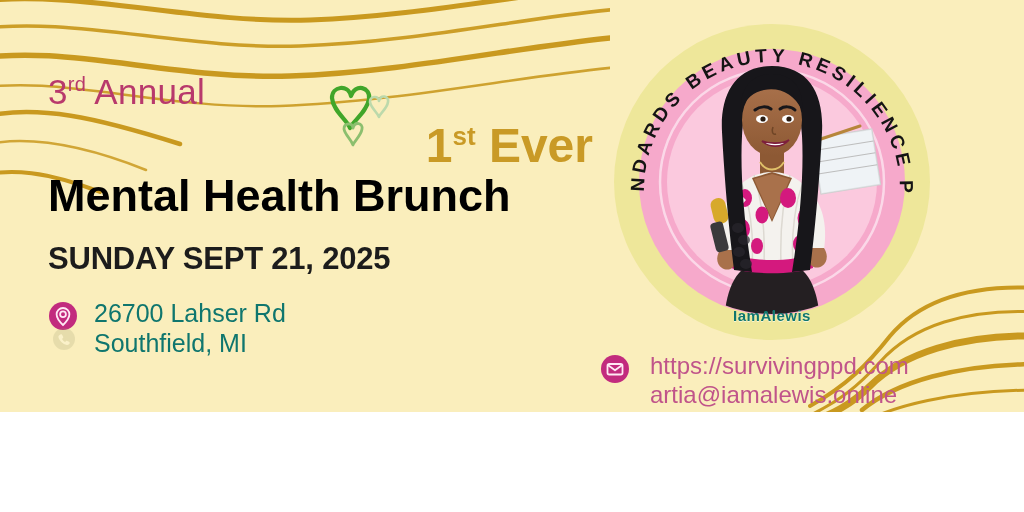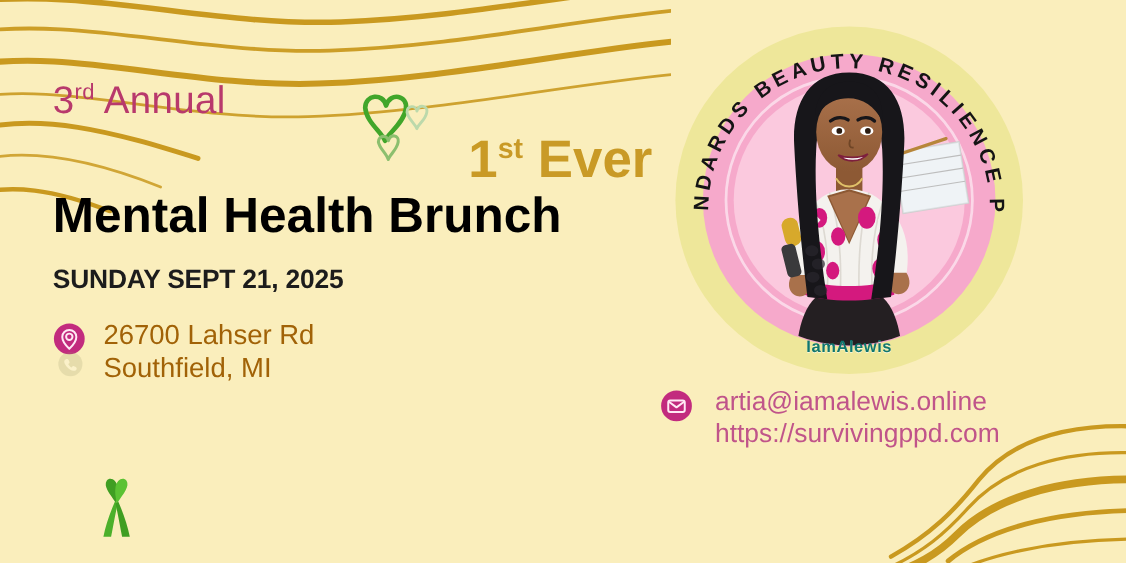"3rd Annual" #flyer { height: 512px -> 412px }
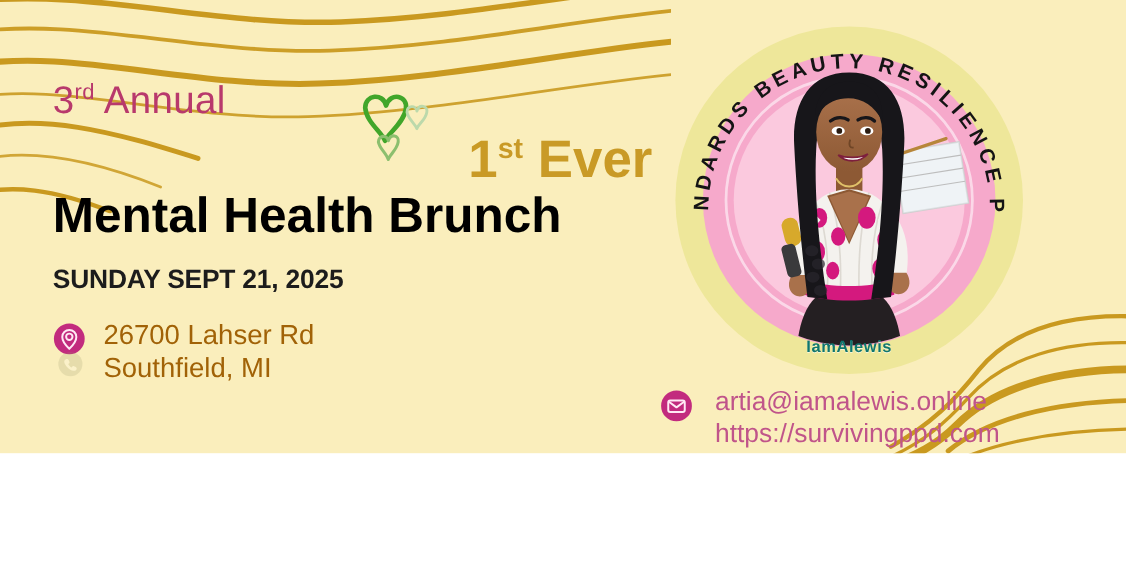"SUNDAY SEPT 21, 2025" .date-line { font-size: 24px -> 31px }
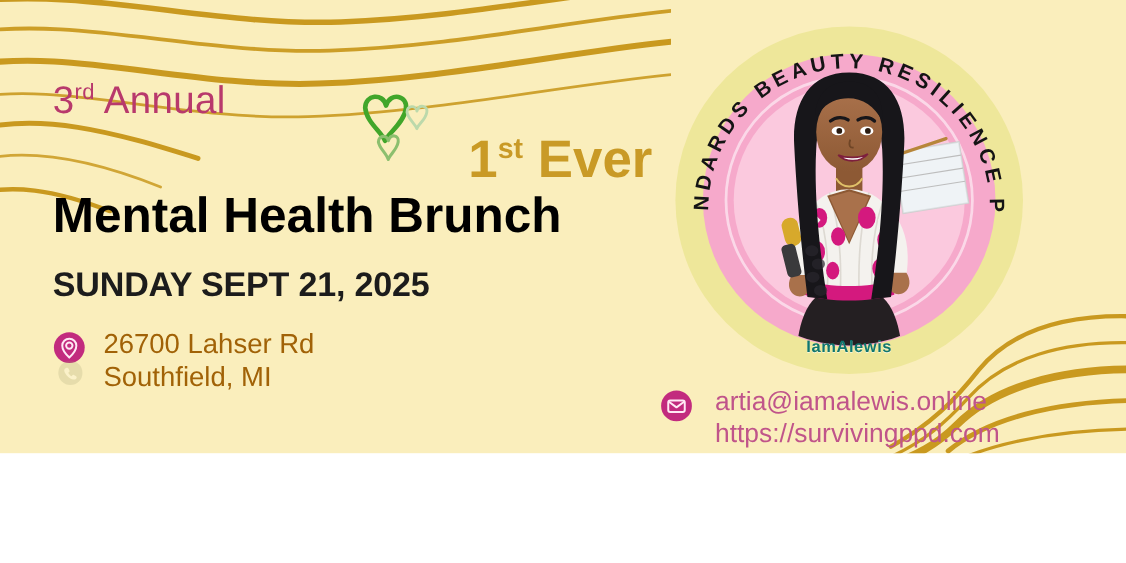"26700 Lahser Rd" .addr-line { color: #a16207 -> #0f766e }
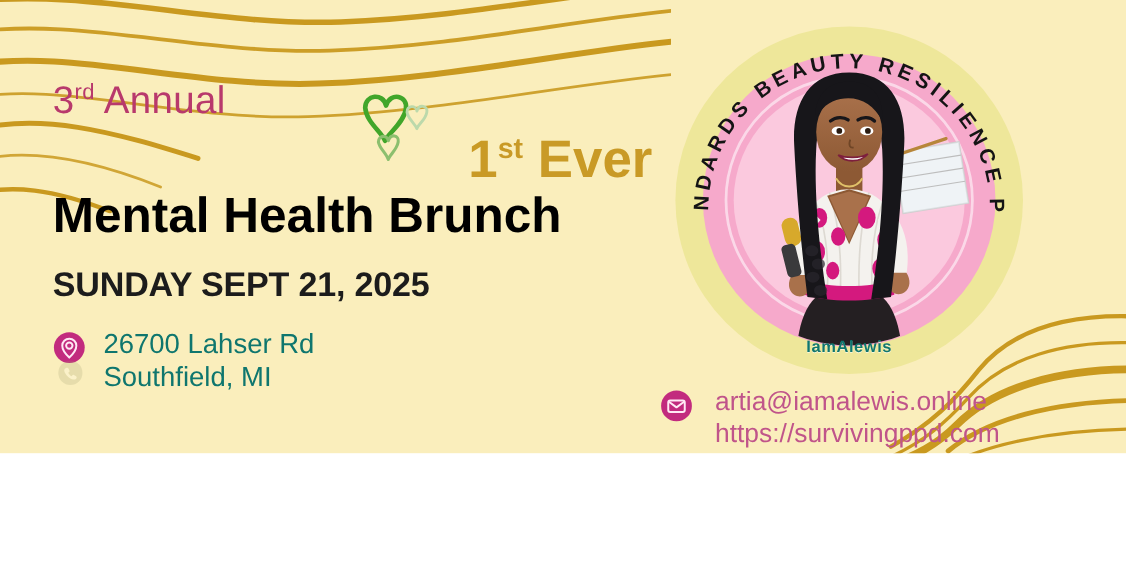"artia@iamalewis.online" div.contact-line { order: before "https://survivingppd.com" -> after "https://survivingppd.com" }
